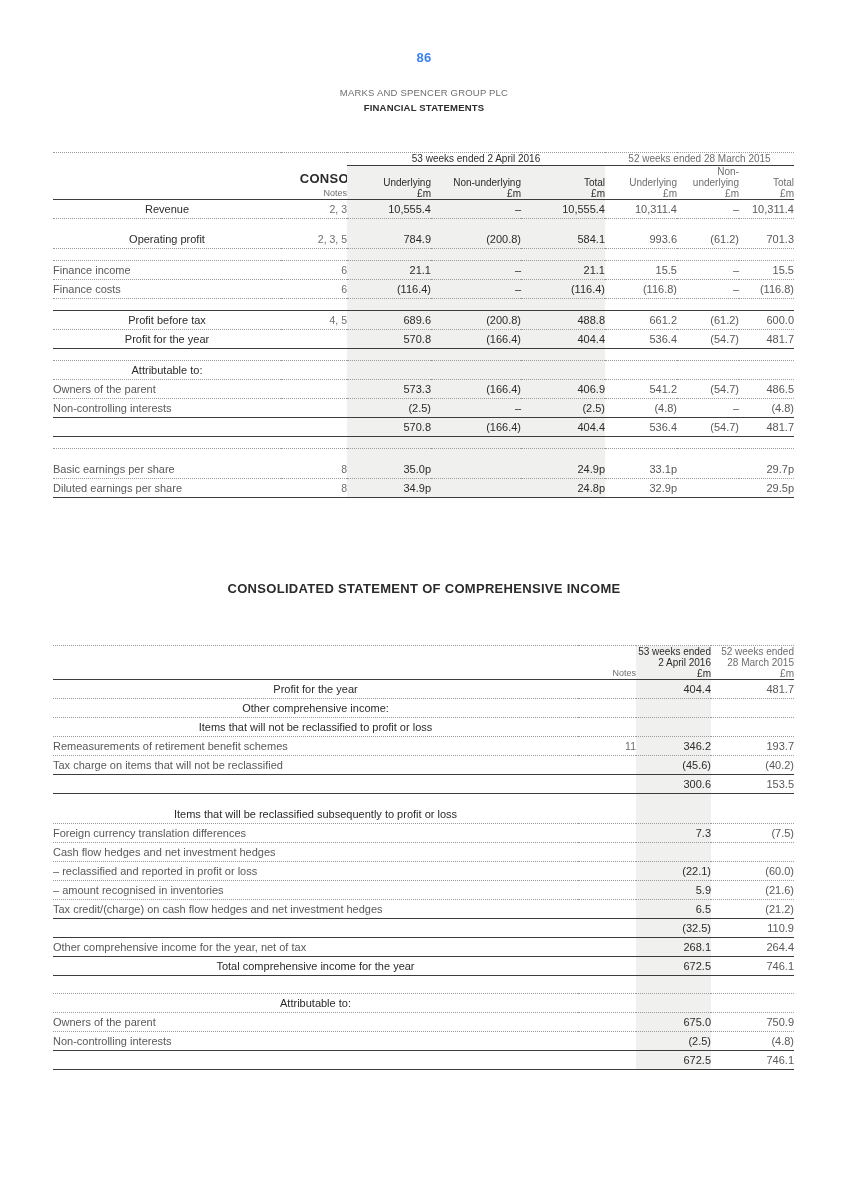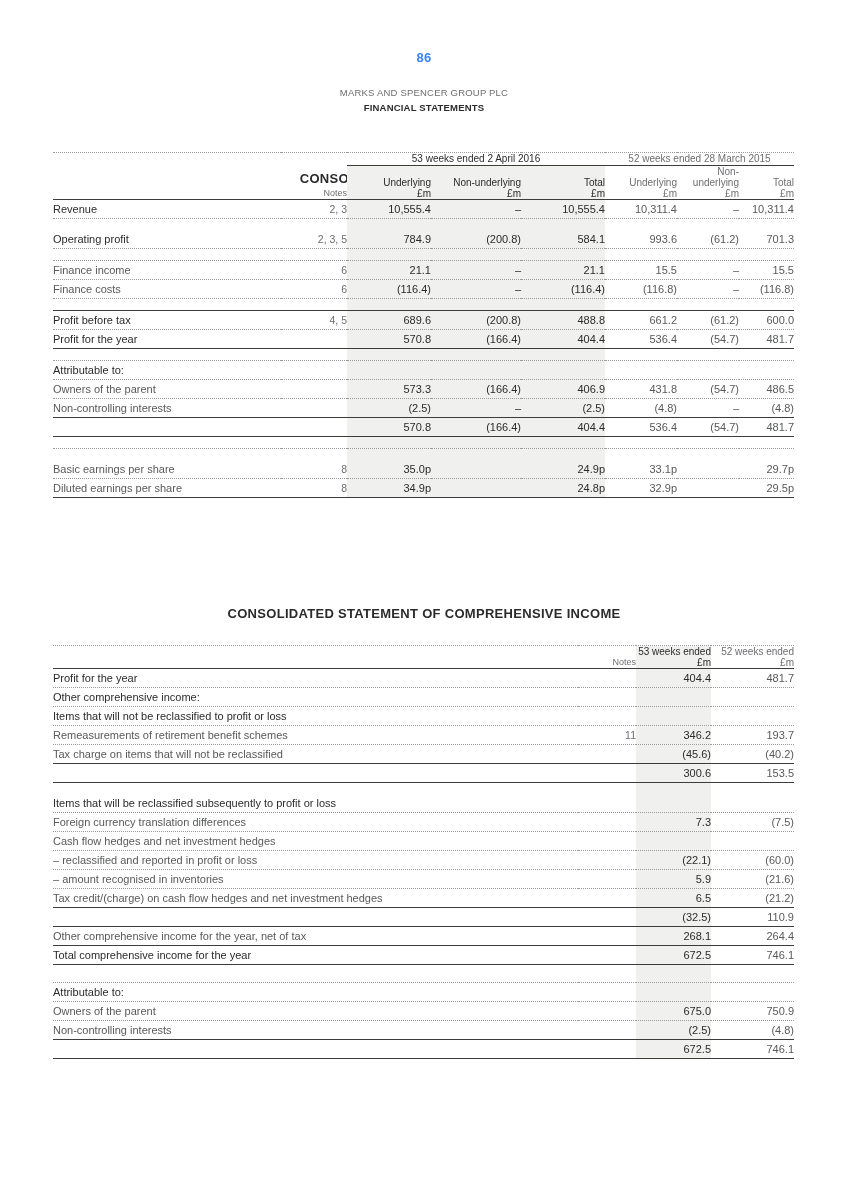"Revenue" .b { text-align: none -> center }
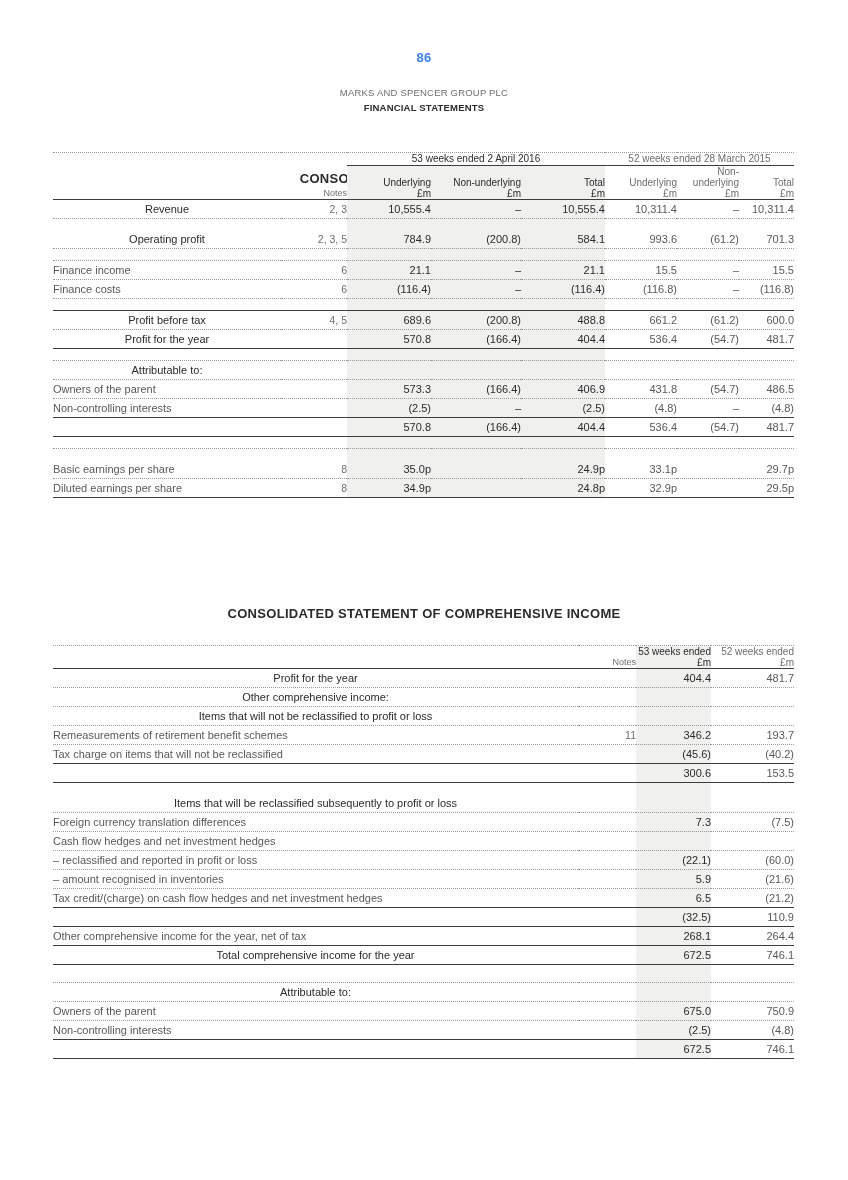"431.8" td.num { text: 431.8 -> 541.2 }
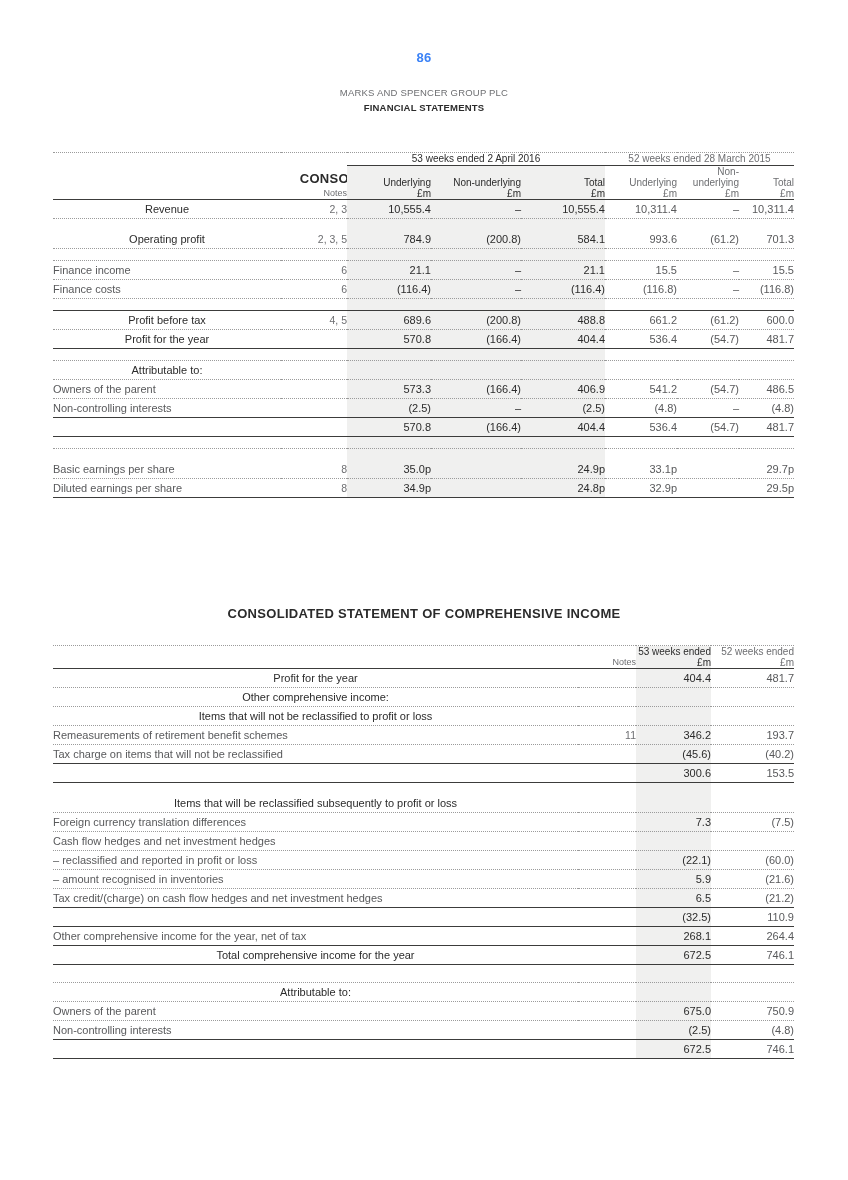"CONSOLIDATED STATEMENT OF COMPREHENSIVE" div.stmt-title { top: 606px -> 581px }
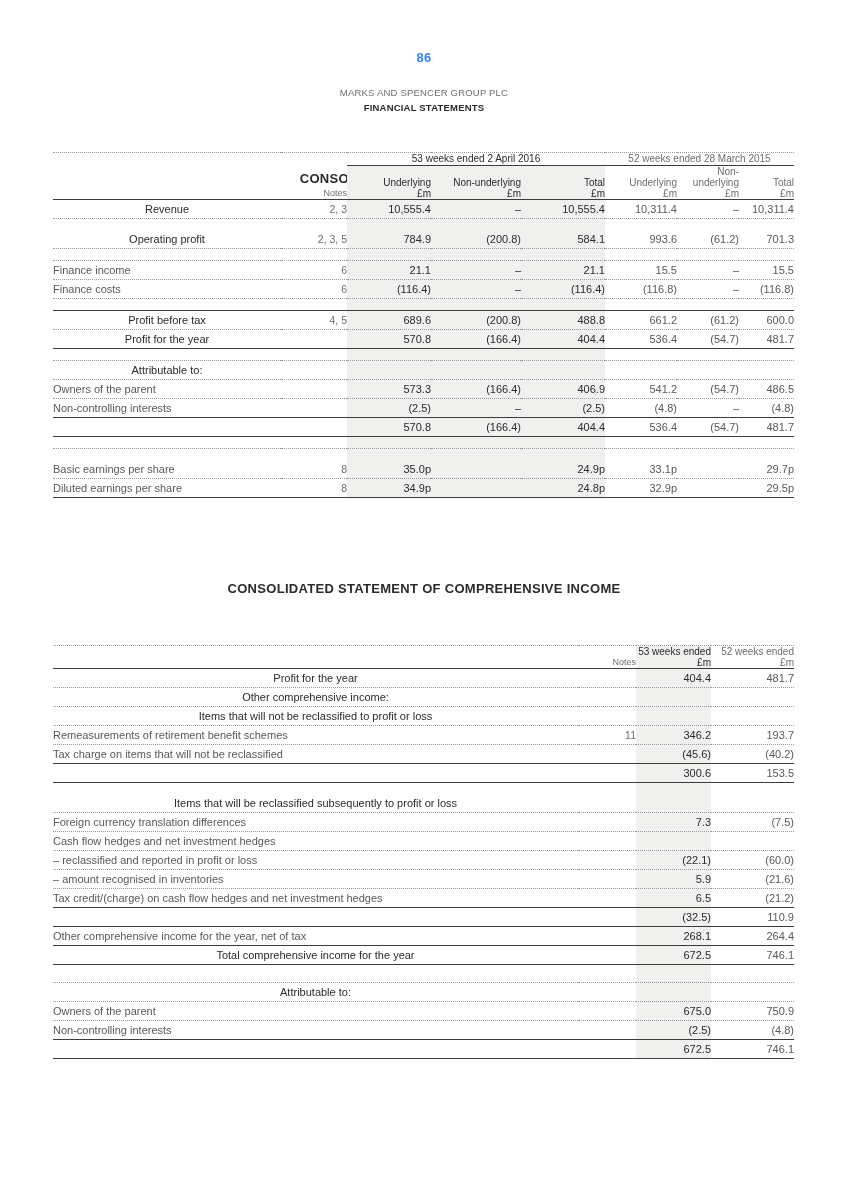"2 April 2016" tr { html: none -> <tr> <td></td> <td></td> <td>2 April 2016</td> <td>28 March 2015</td> </tr> }
